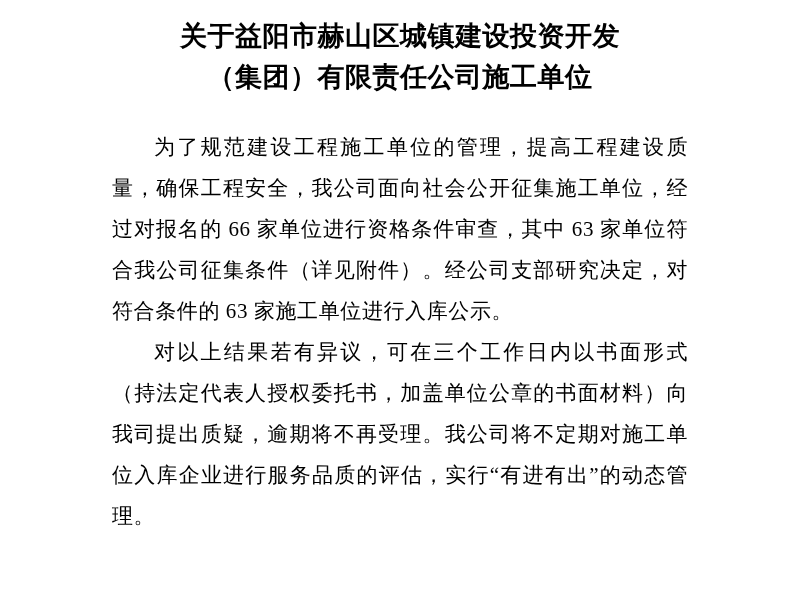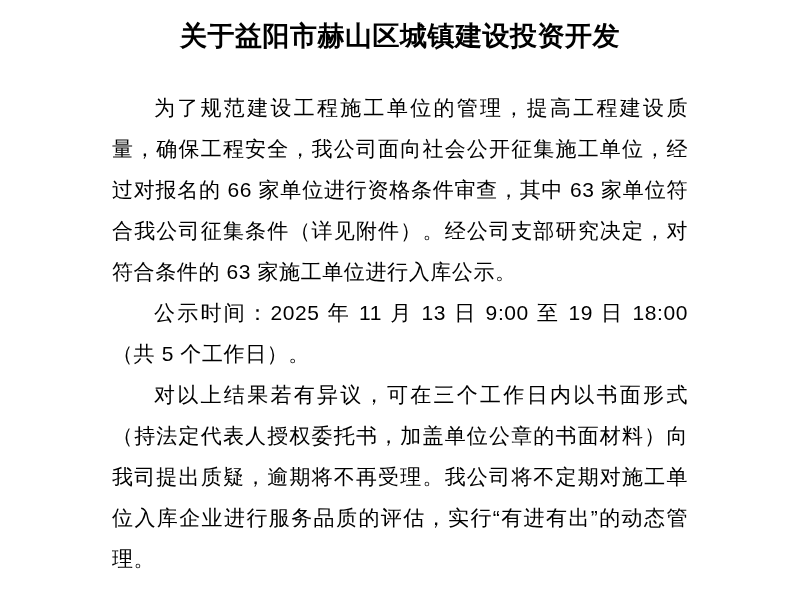"（集团）有限责任公司施工单位" span.line { html: none -> <span>（集团）有限责任公司施工单位</span> }
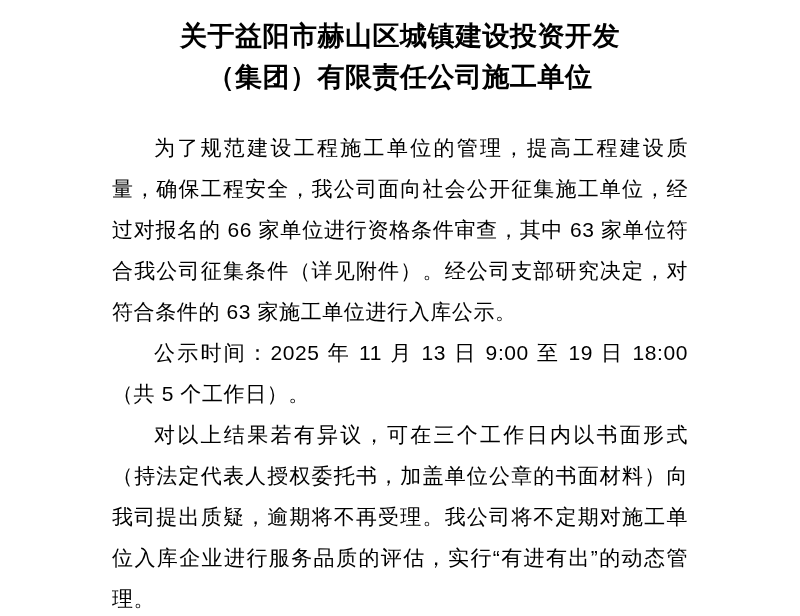"为了规范建设工程施工单位的管理，提高工程建设质量，确保工程安全，我公司面向社会公" .para { font-family: Liberation Sans, sans-serif -> Liberation Serif, serif }
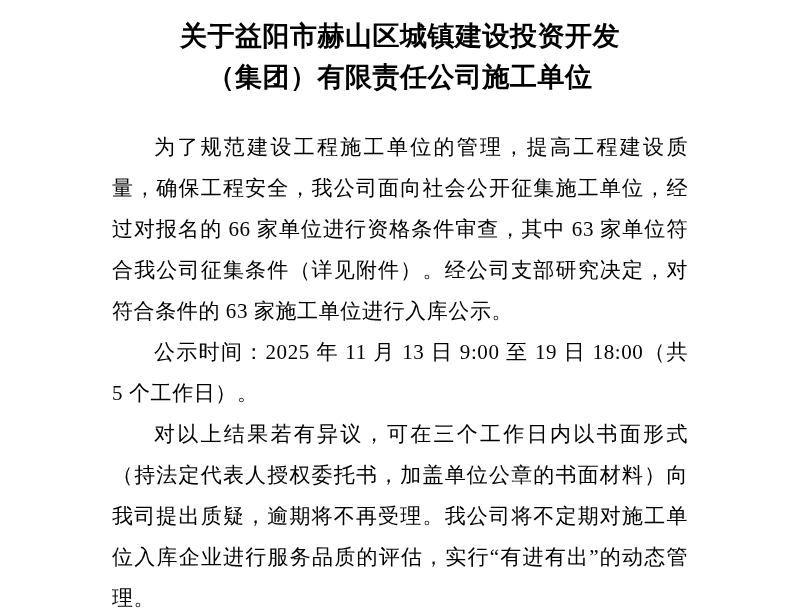"公示时间：2025 年 11 月 13" p.para { html: <p>公示时间：2025 年 11 月 13 日 9:00 至 19 日 18:00（共 5 个工作日）。</p> -> none }
